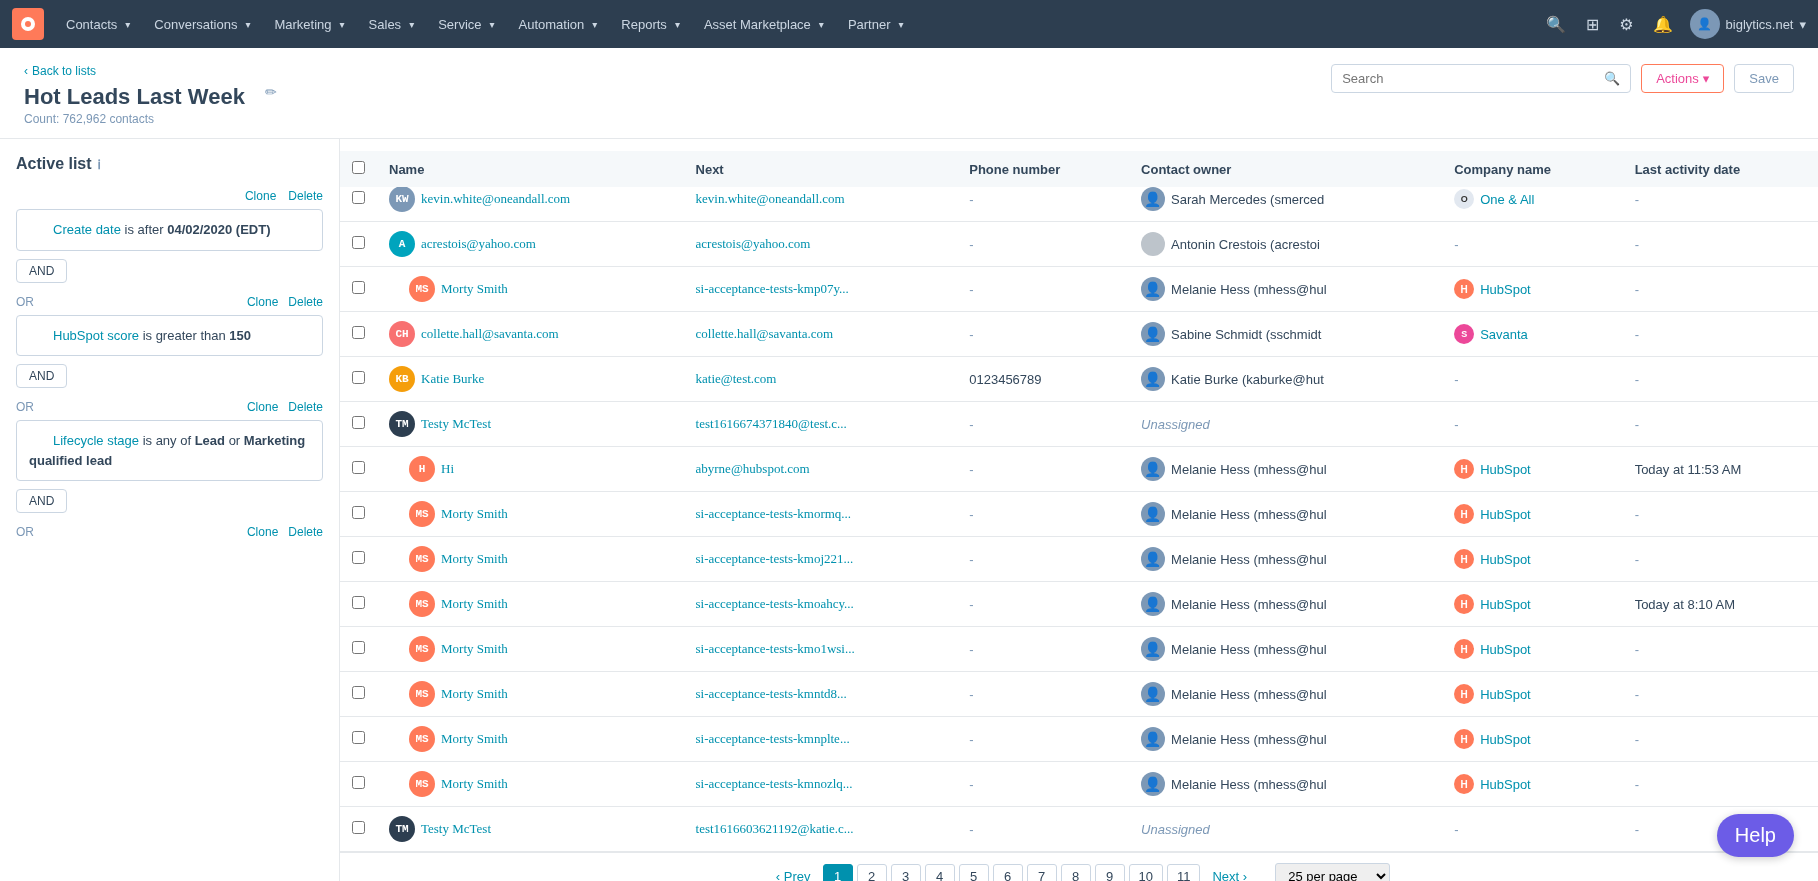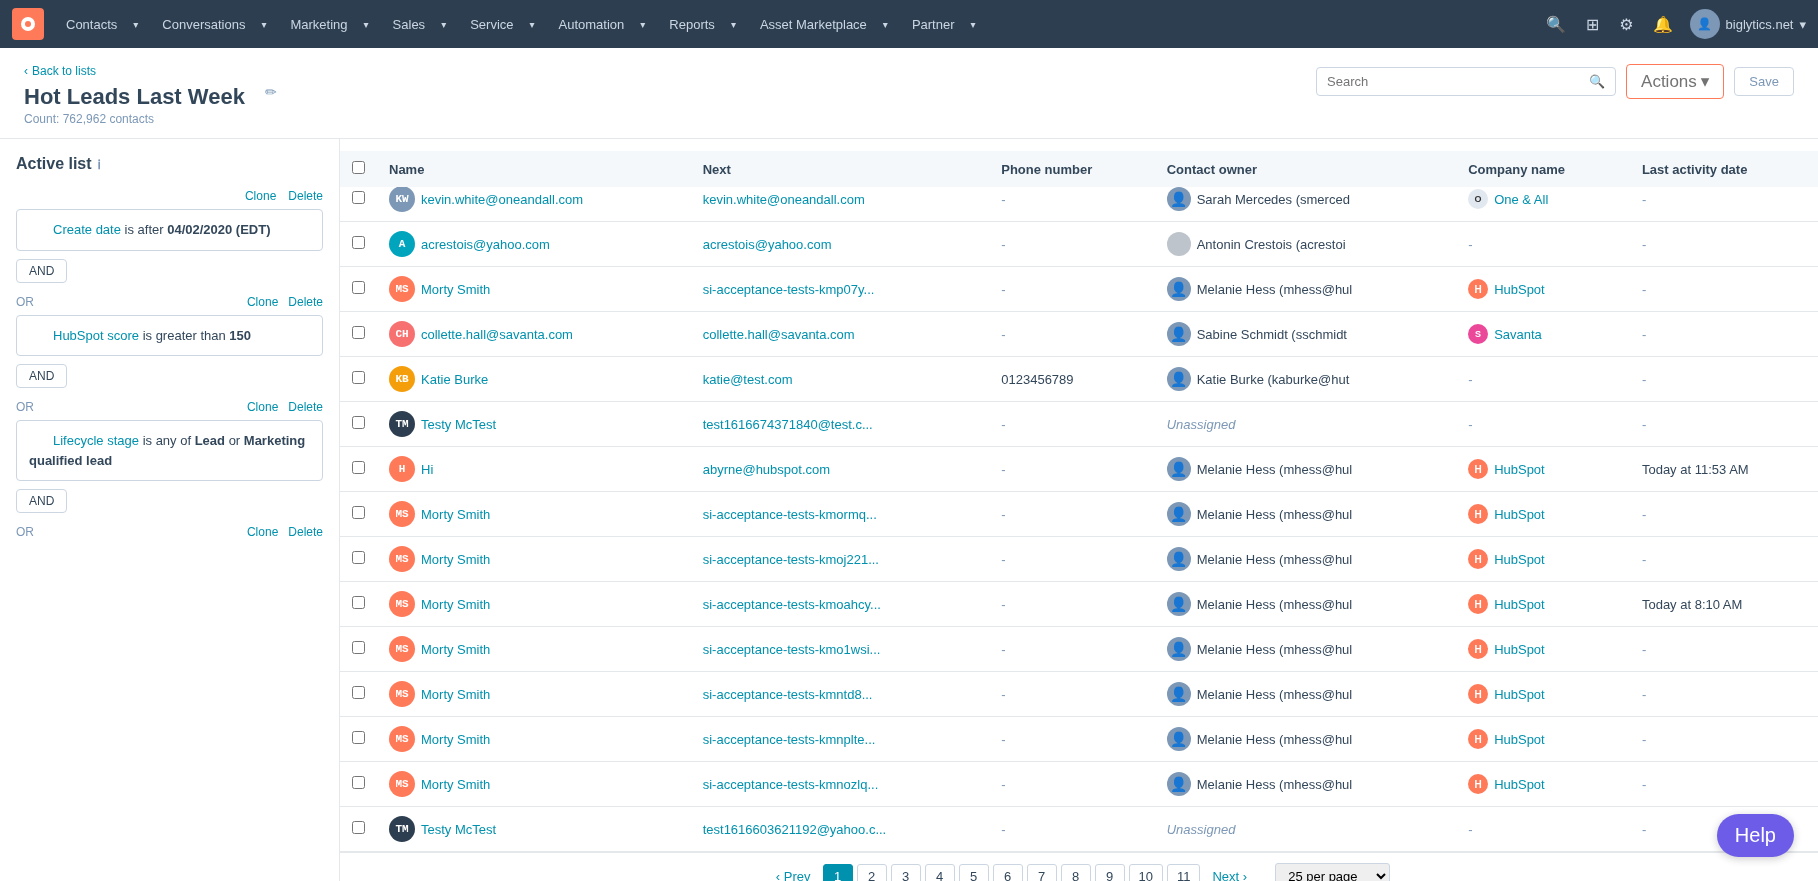"Contacts" .nav-item { gap: 16px -> 8px }
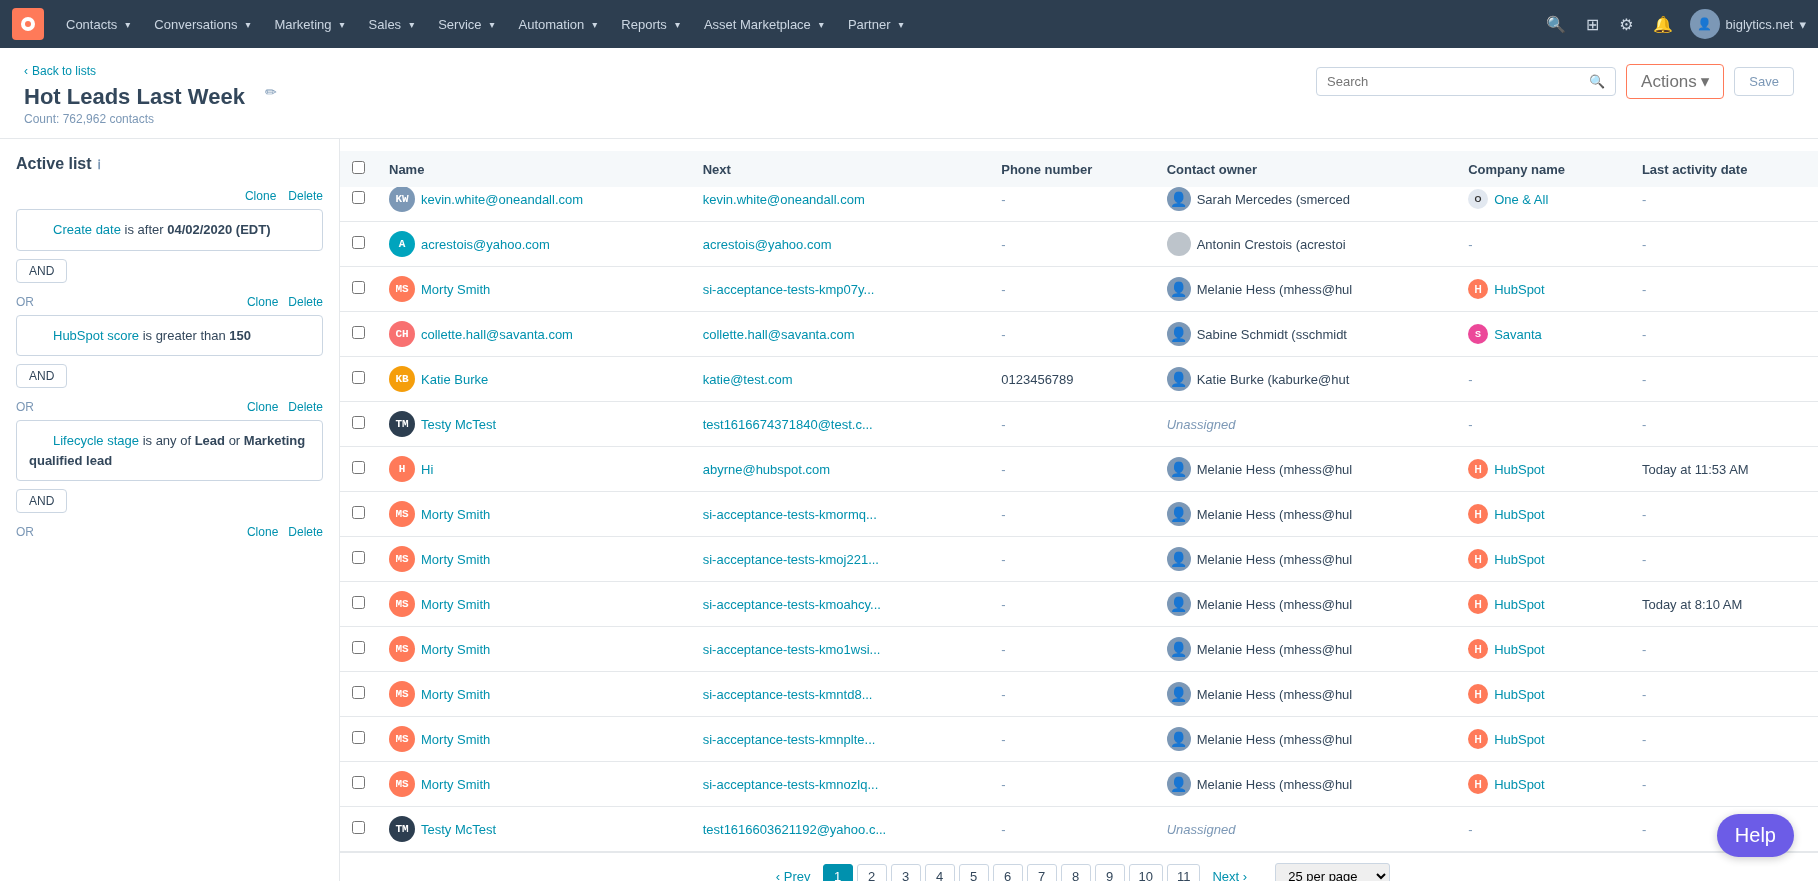"Actions" .btn-actions { align-items: center -> flex-start; color: #737373 -> #ec4899; font-size: 17px -> 13px }
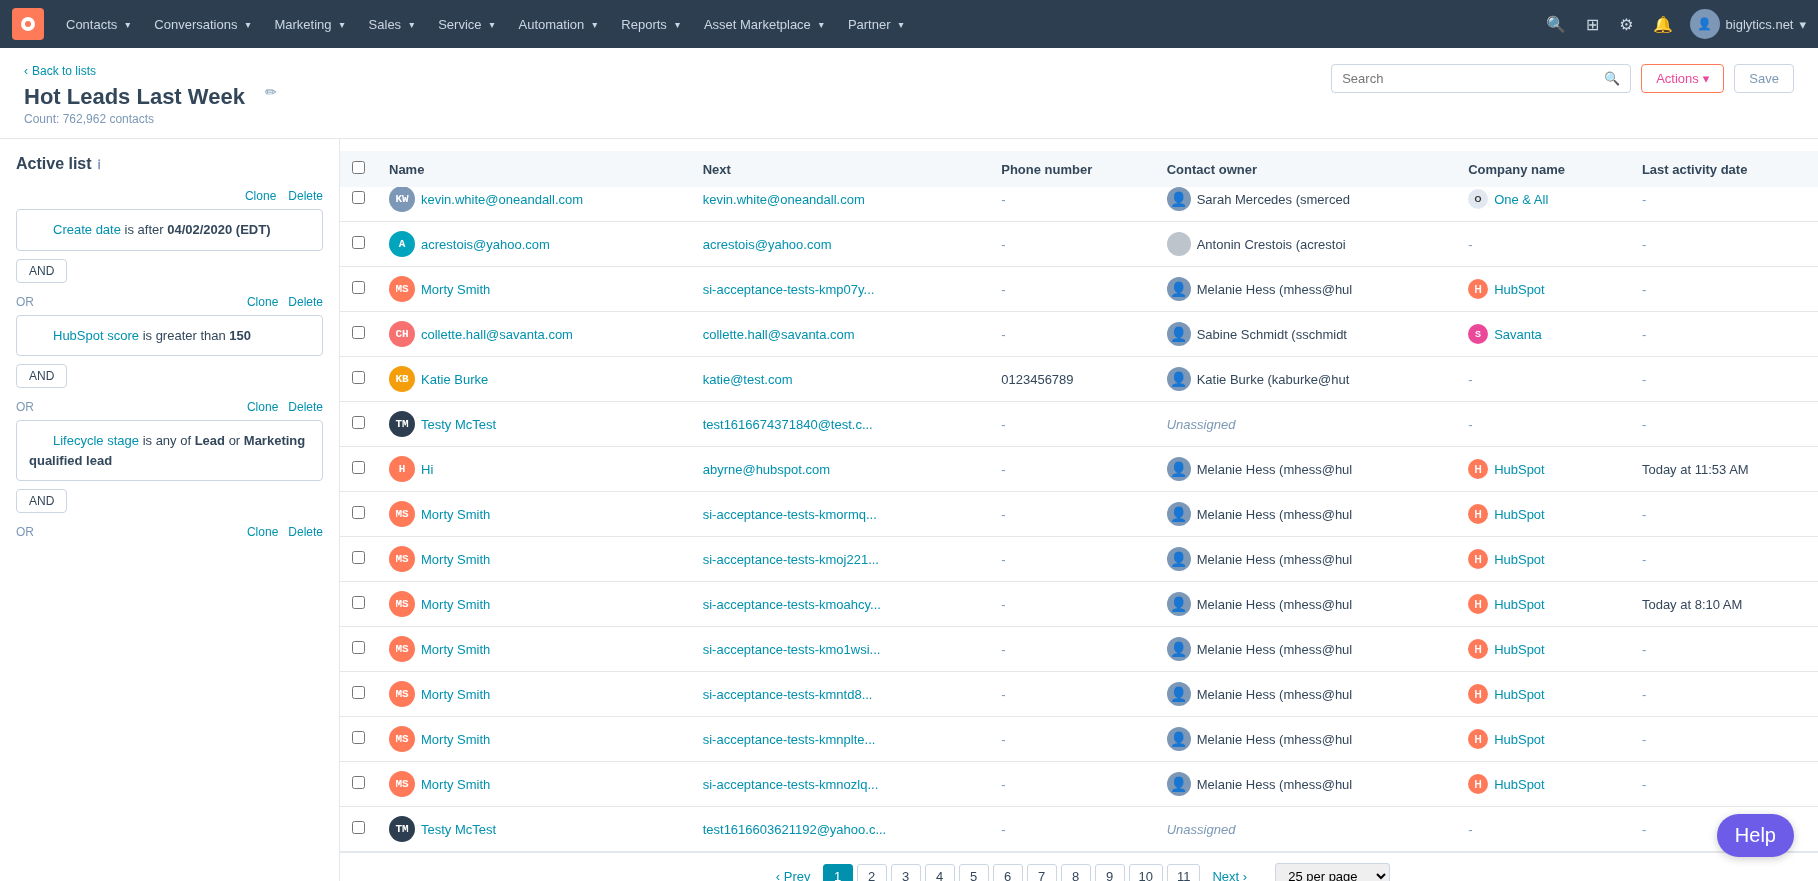"kevin.white@oneandall.com" .td-name a, .td-email a { font-family: none -> Liberation Serif, serif }
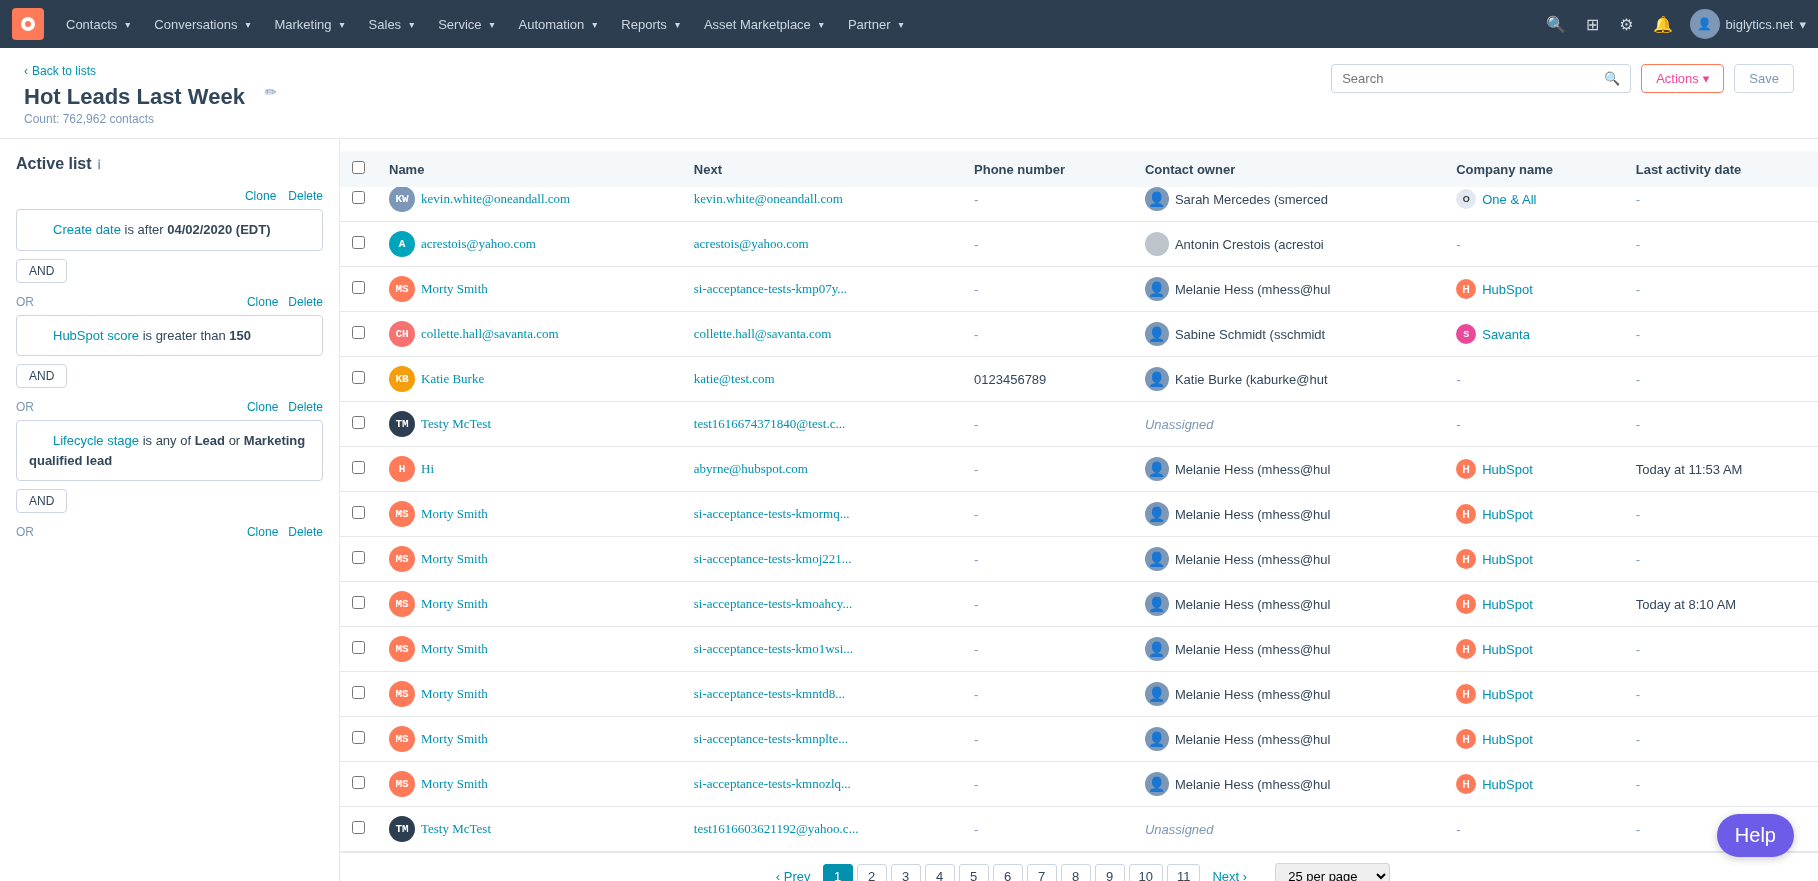"MS" .av-orange { margin-left: none -> 20px }
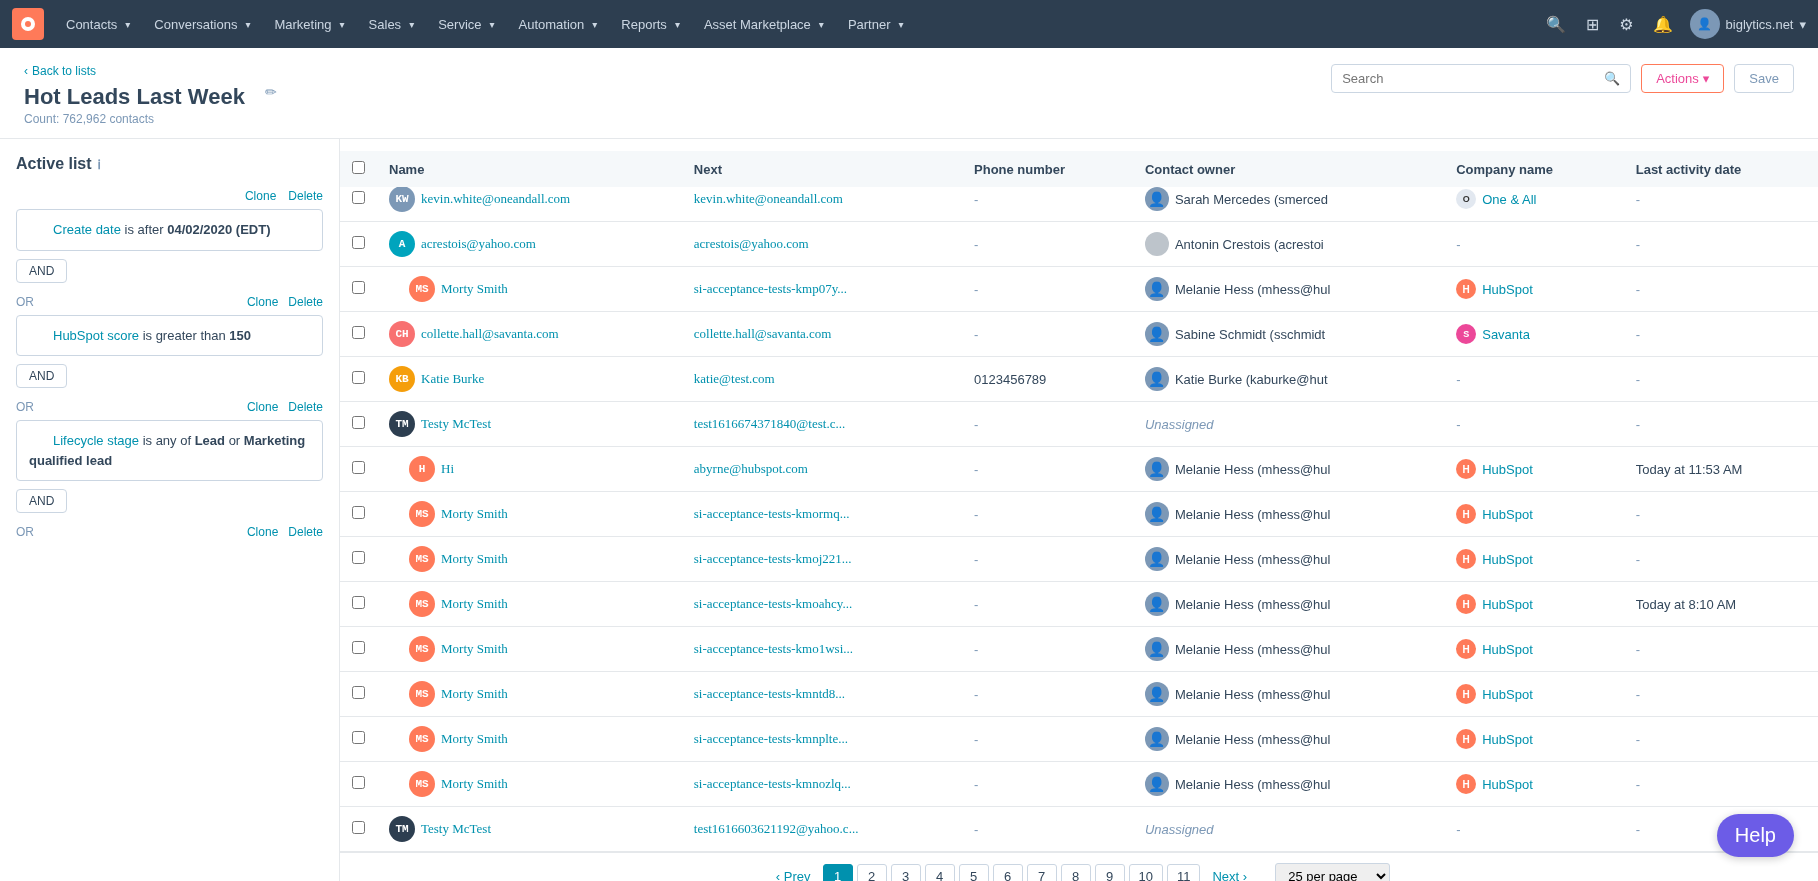"test1616603621192@yahoo.c..." a { text: test1616603621192@yahoo.c -> test1616603621192@katie.c }
